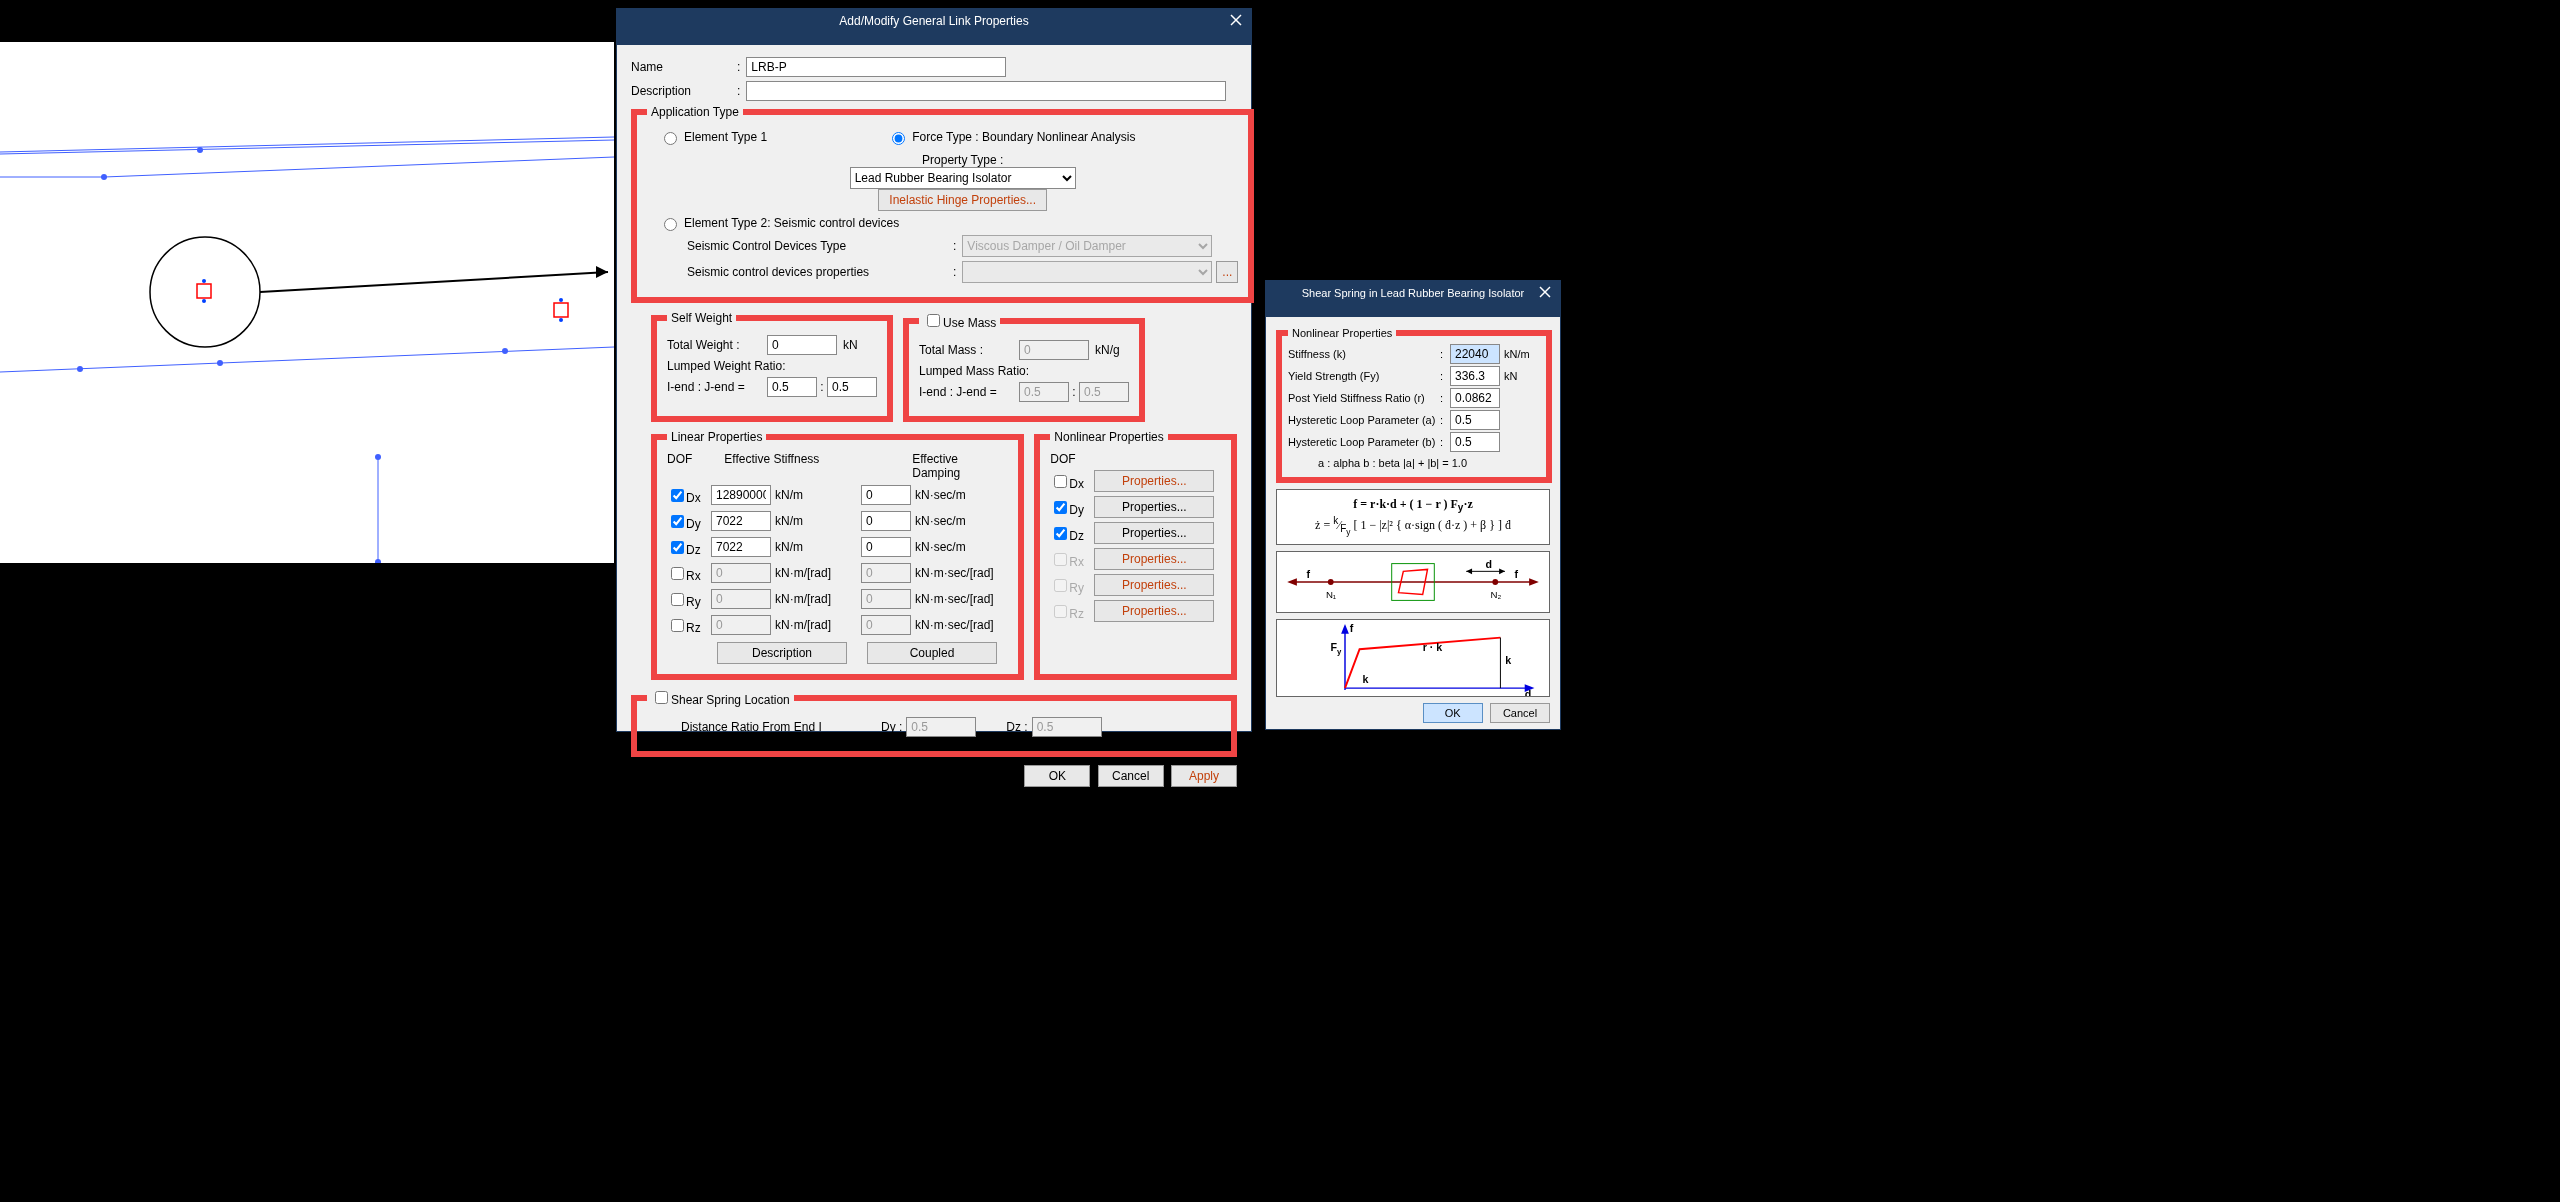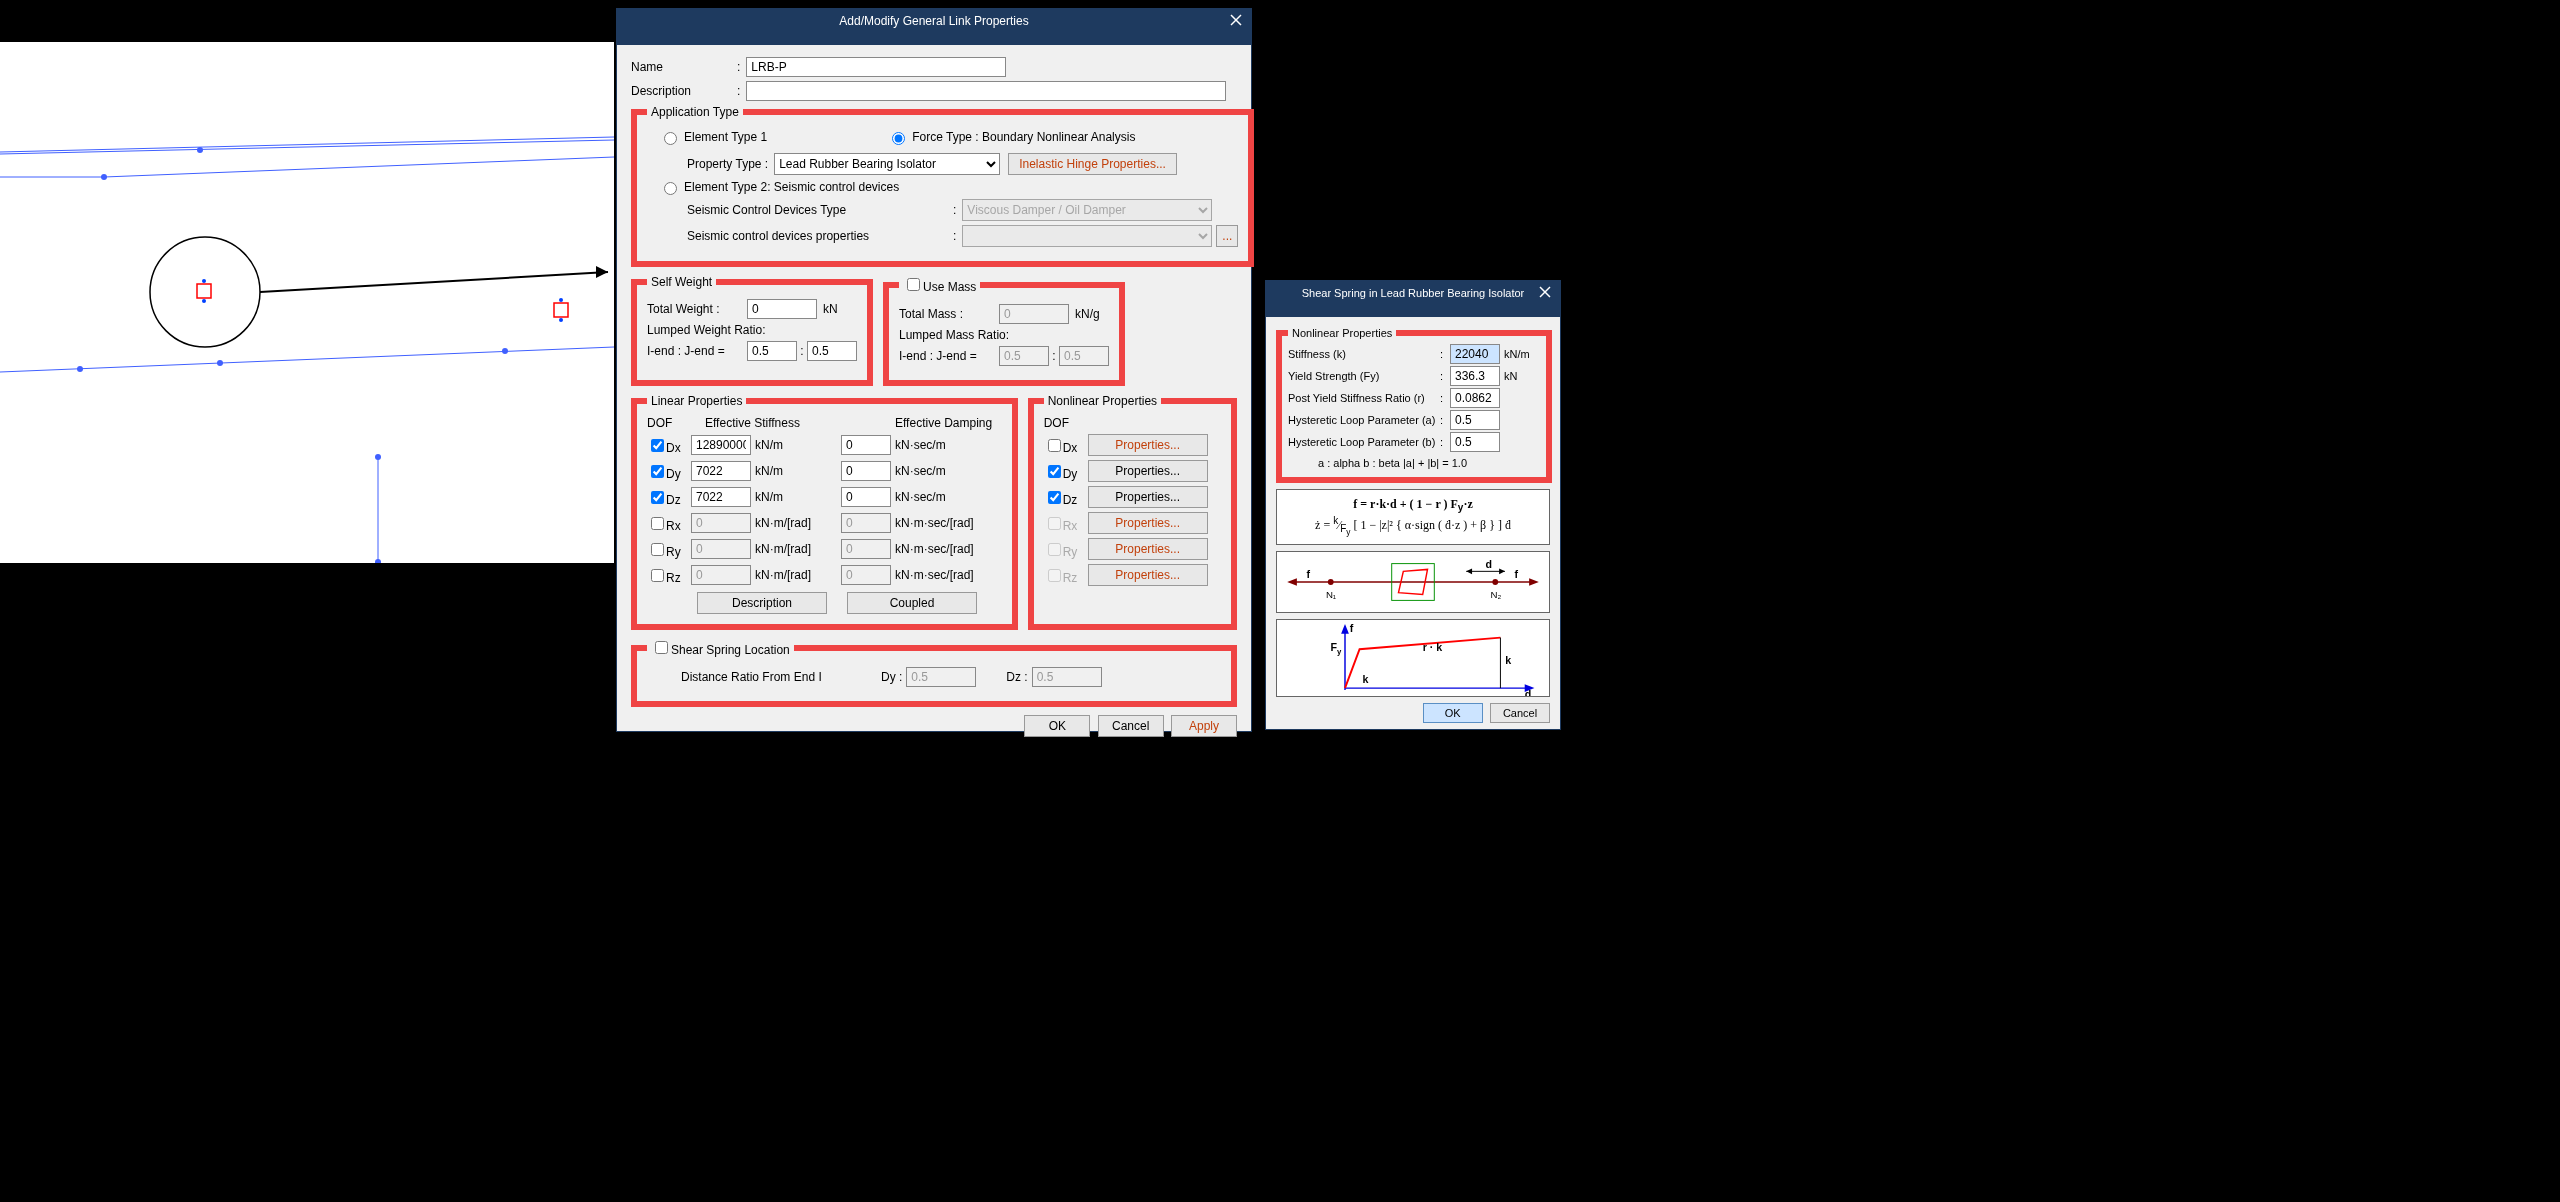"Property Type :" div.row { flex-direction: none -> column }
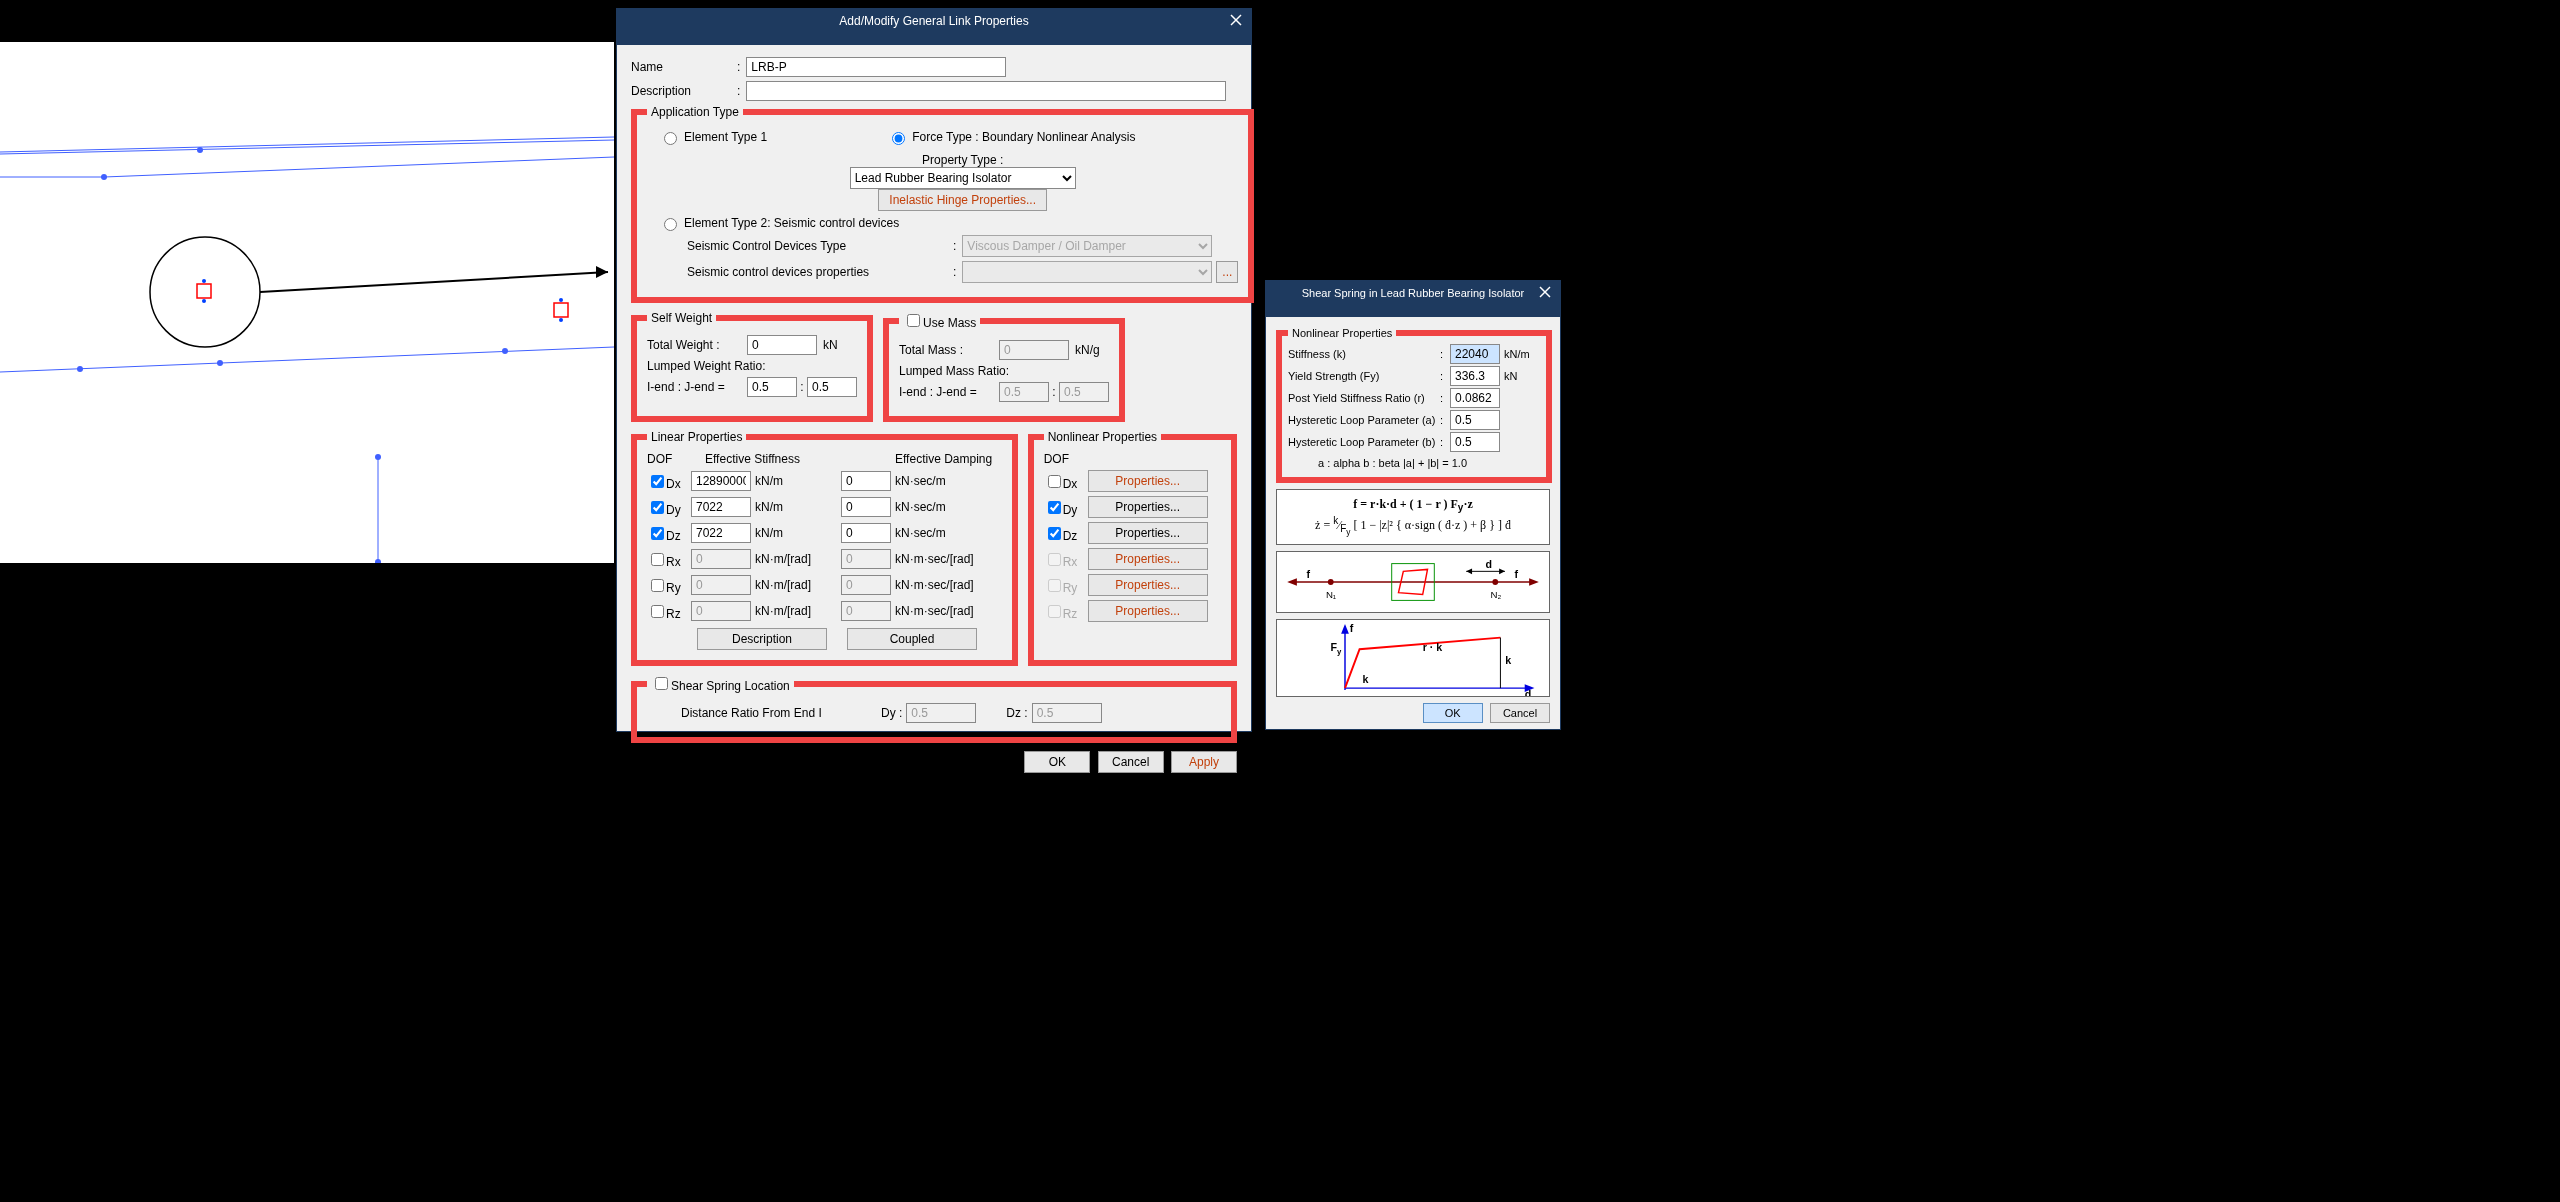"Self Weight" .two-col { margin-left: none -> 20px }
